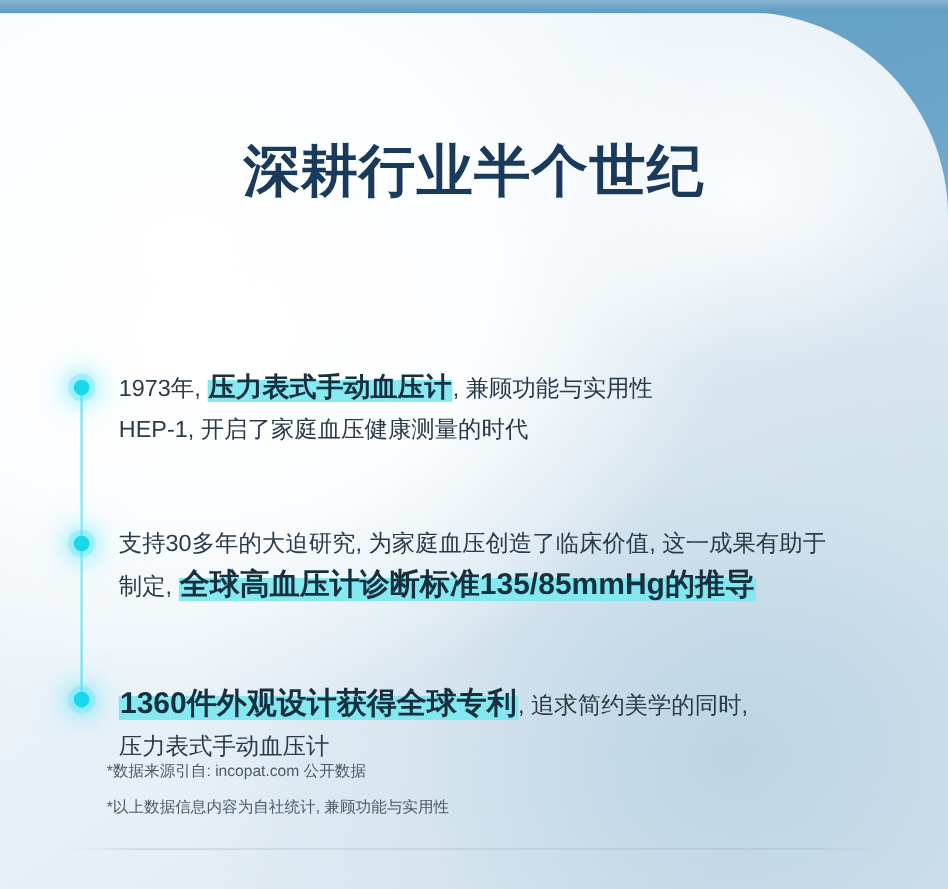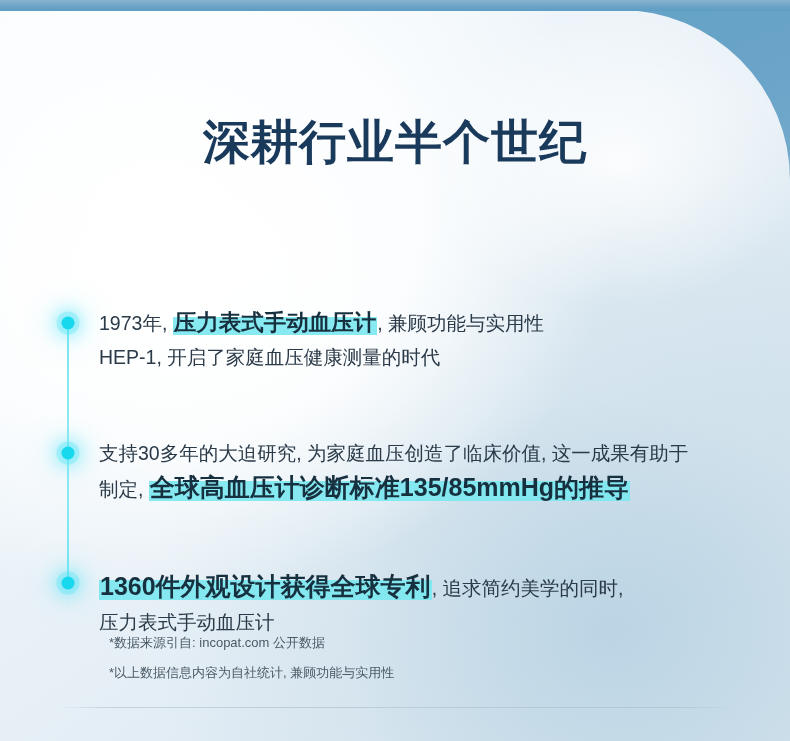"*数据来源引自: incopat.com 公开数据" .footnote { left: 109px -> 89px }
